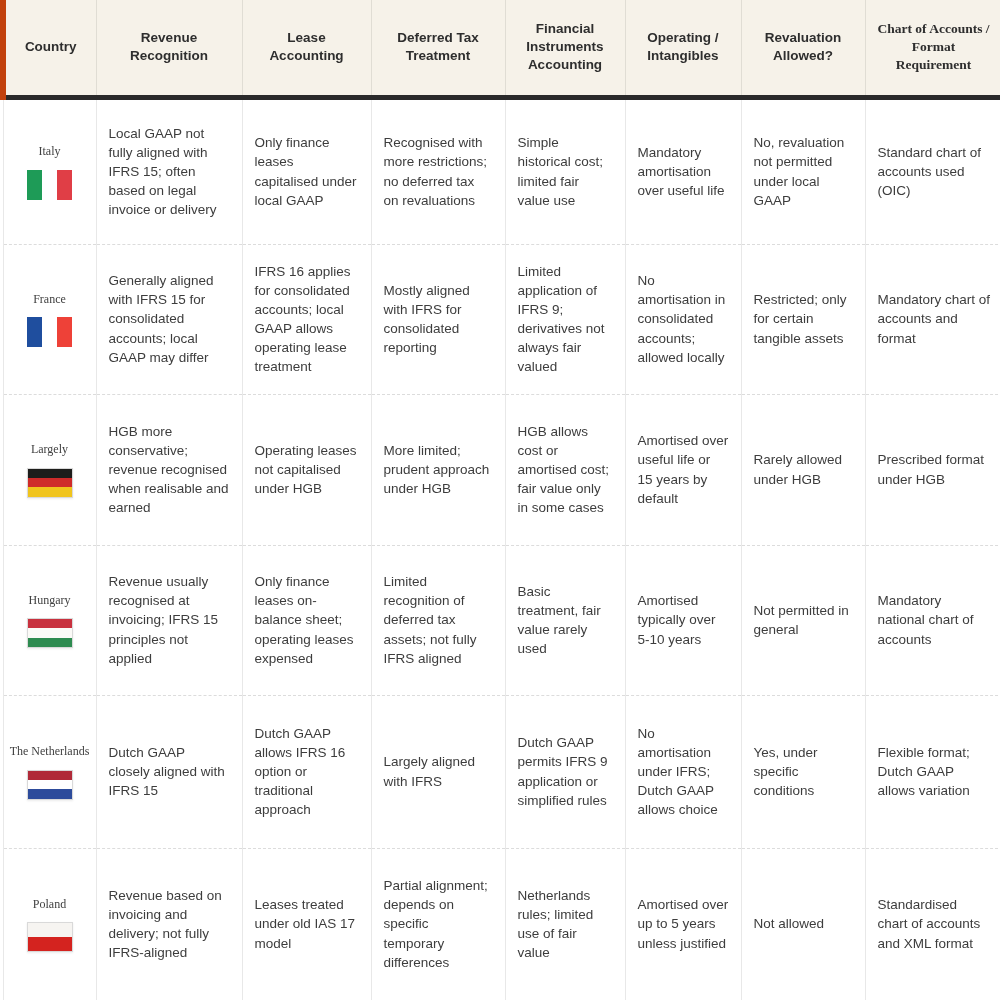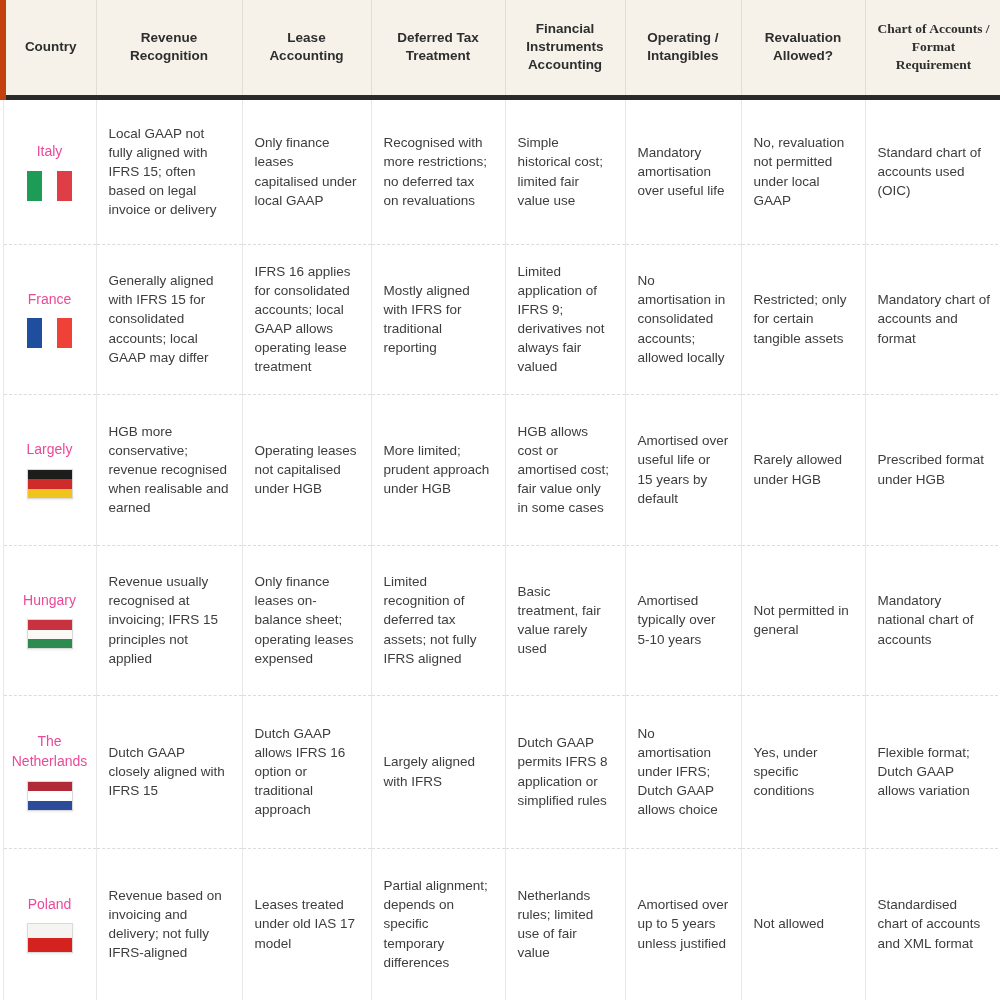"Italy" .country-name { color: #ec4899 -> #404040; font-family: none -> Liberation Serif, serif; font-size: 14px -> 12px }
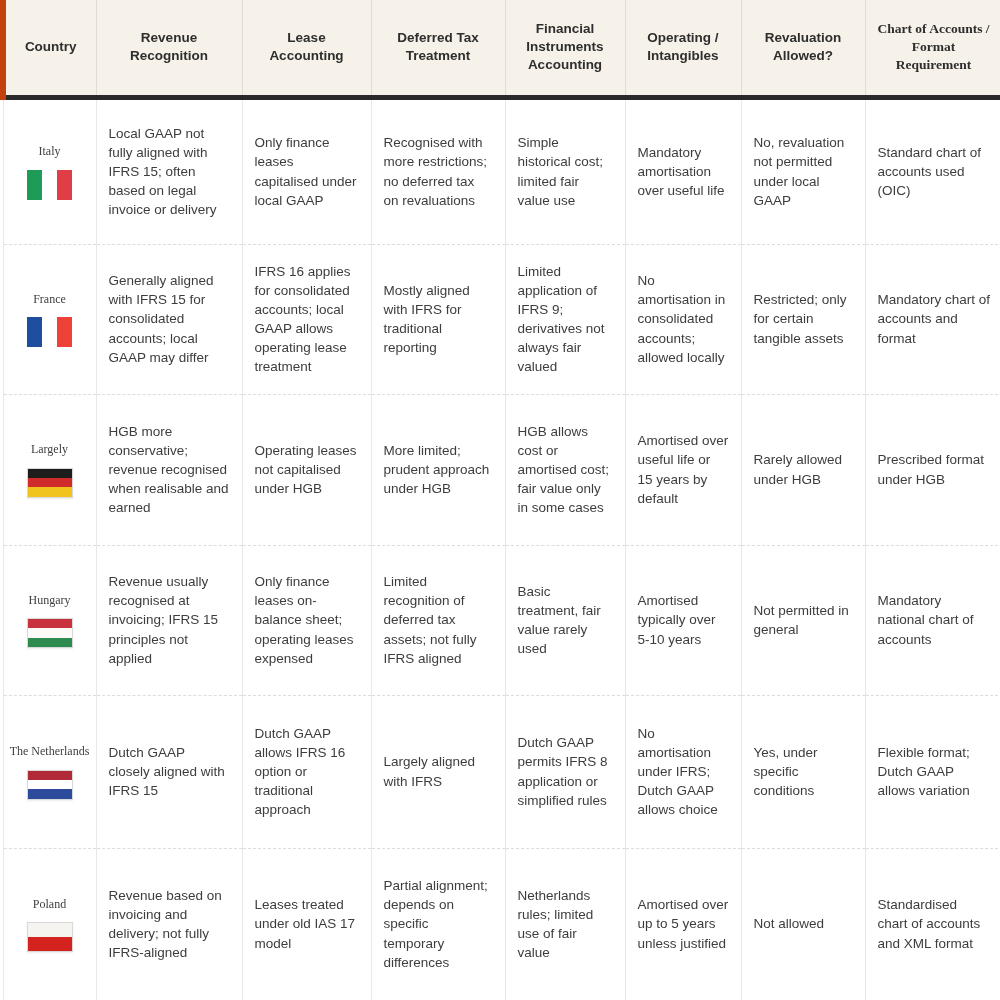"Mostly aligned with IFRS for" div { text: traditional -> consolidated }
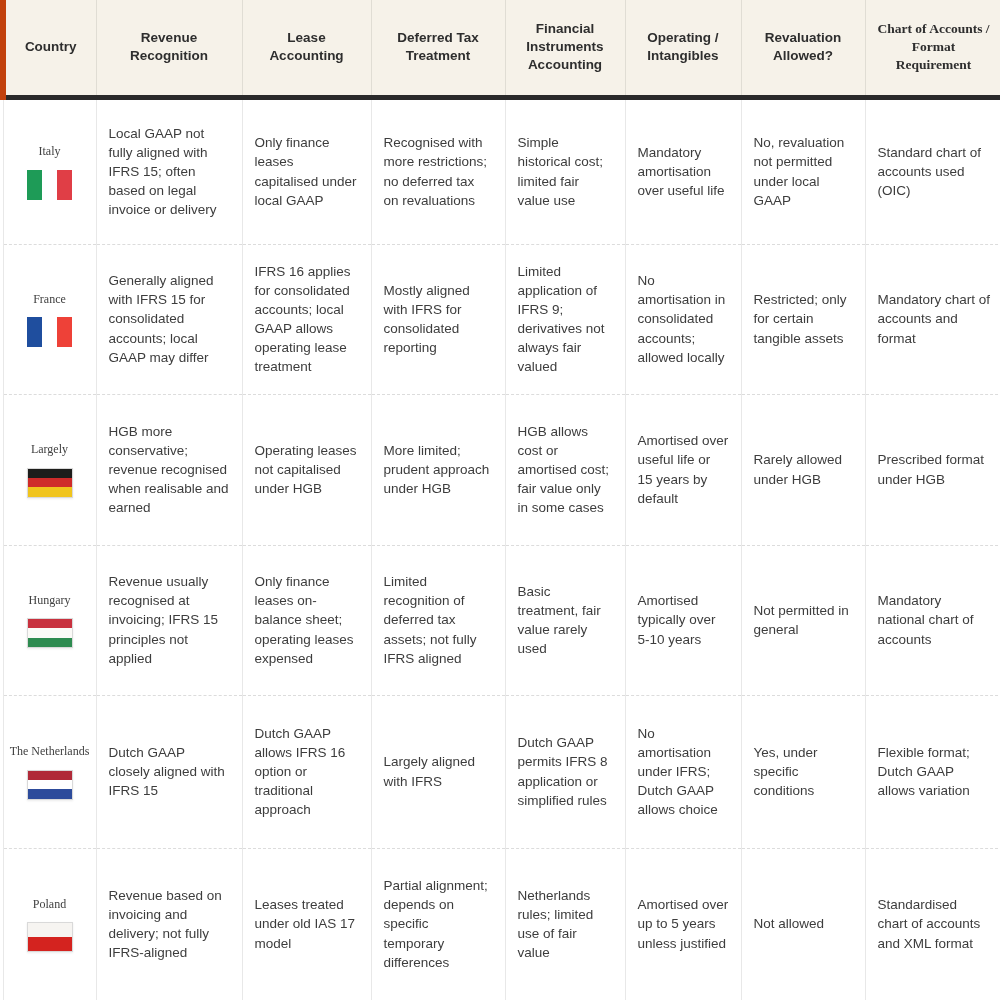"Dutch GAAP permits IFRS 8" div { text: 8 -> 9 }
